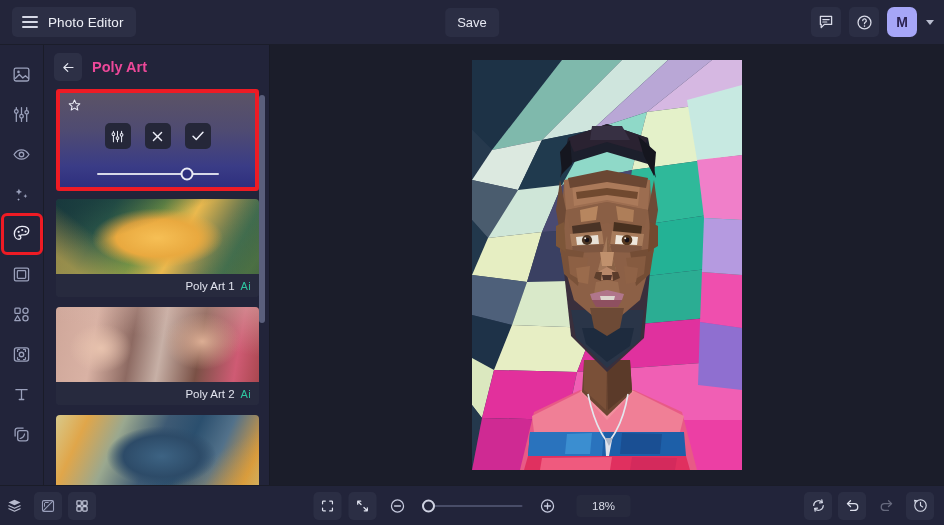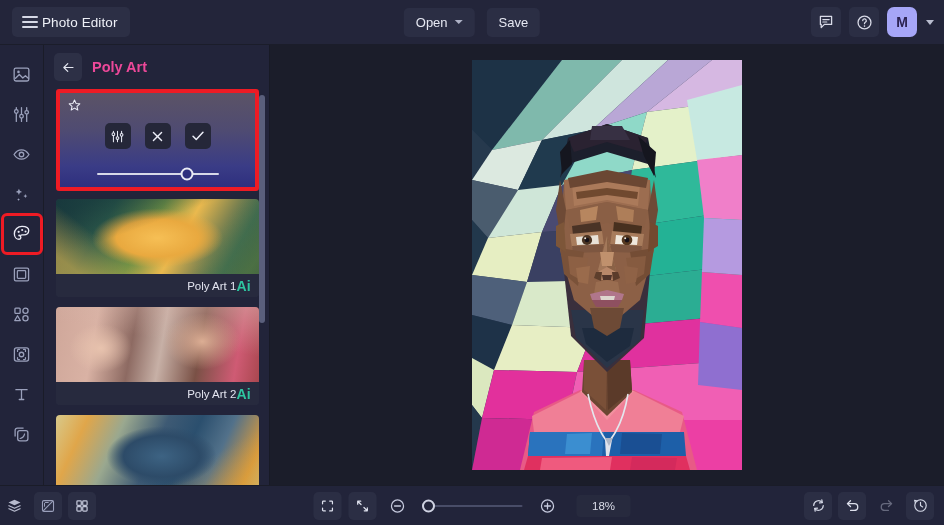"Photo Editor" .brand { gap: 4px -> 10px }
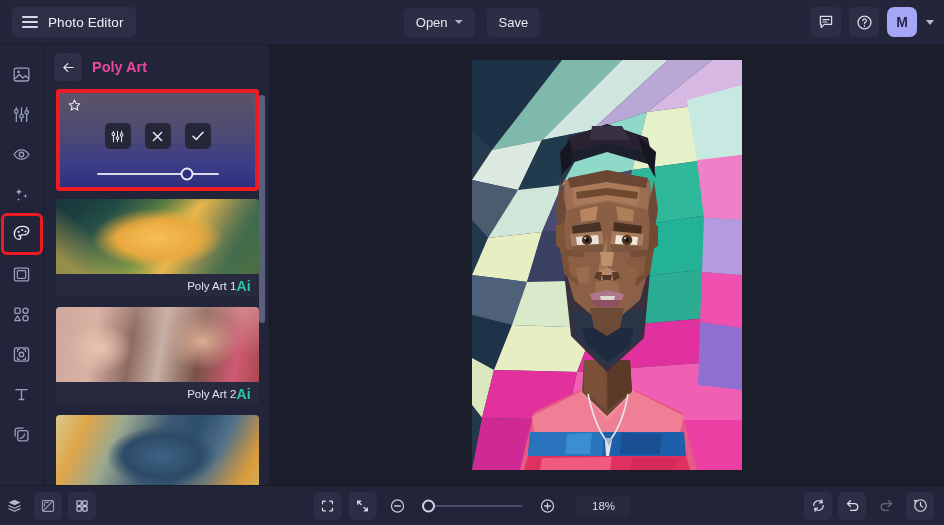"Open" button.tbtn { html: <button> <span>Open</span> <span></span> </button> -> none }
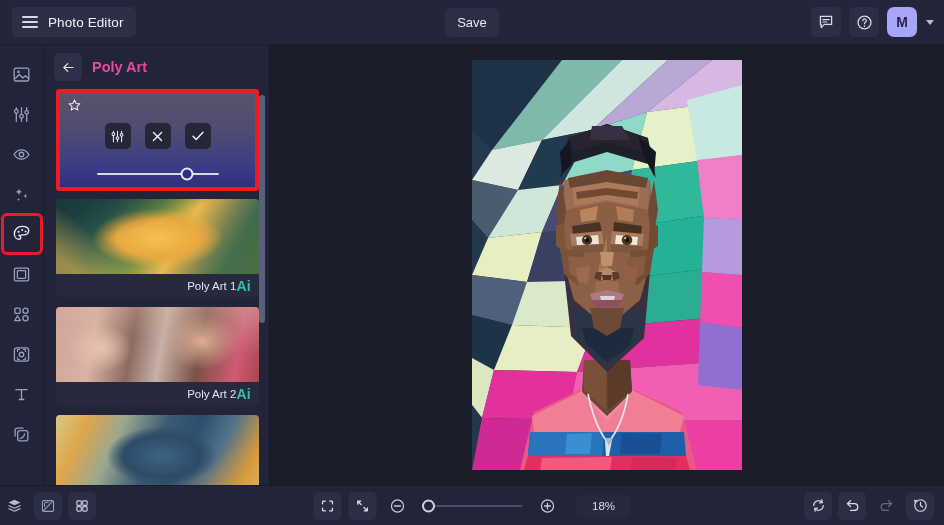"Ai" .ai-badge { font-size: 14px -> 11px; font-weight: 700 -> 400; margin-left: none -> 6px }
